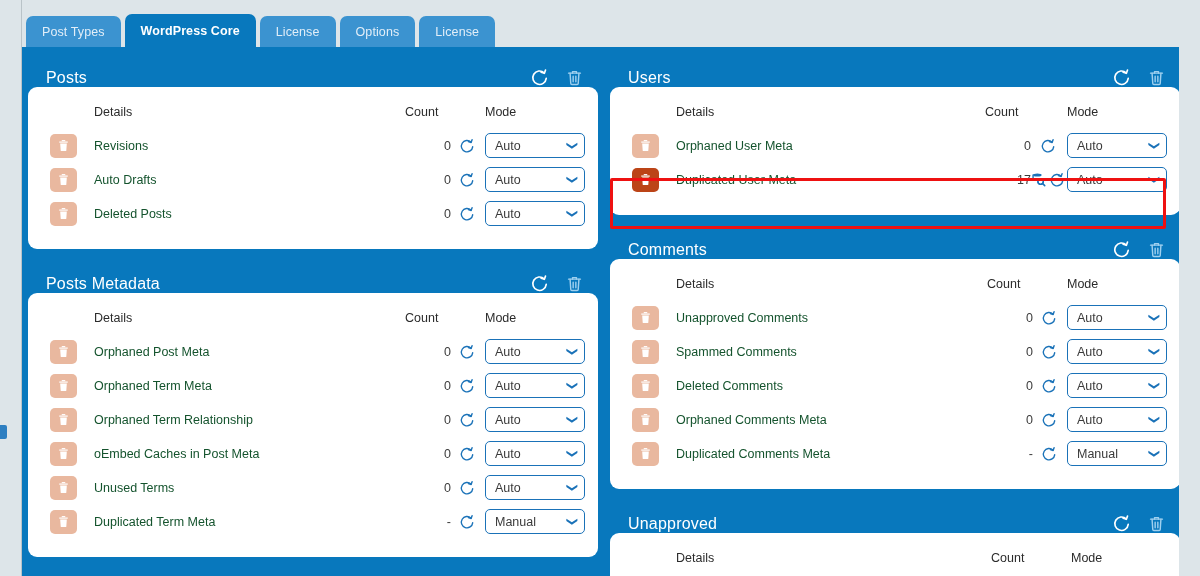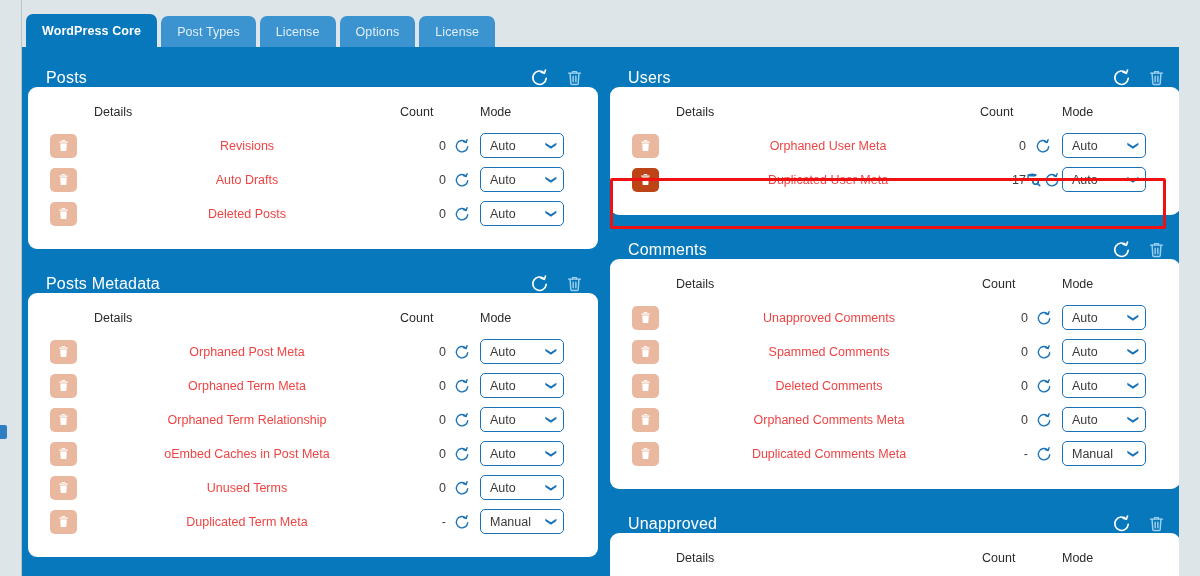"WordPress Core" div.tab { order: before "Post Types" -> after "Post Types" }
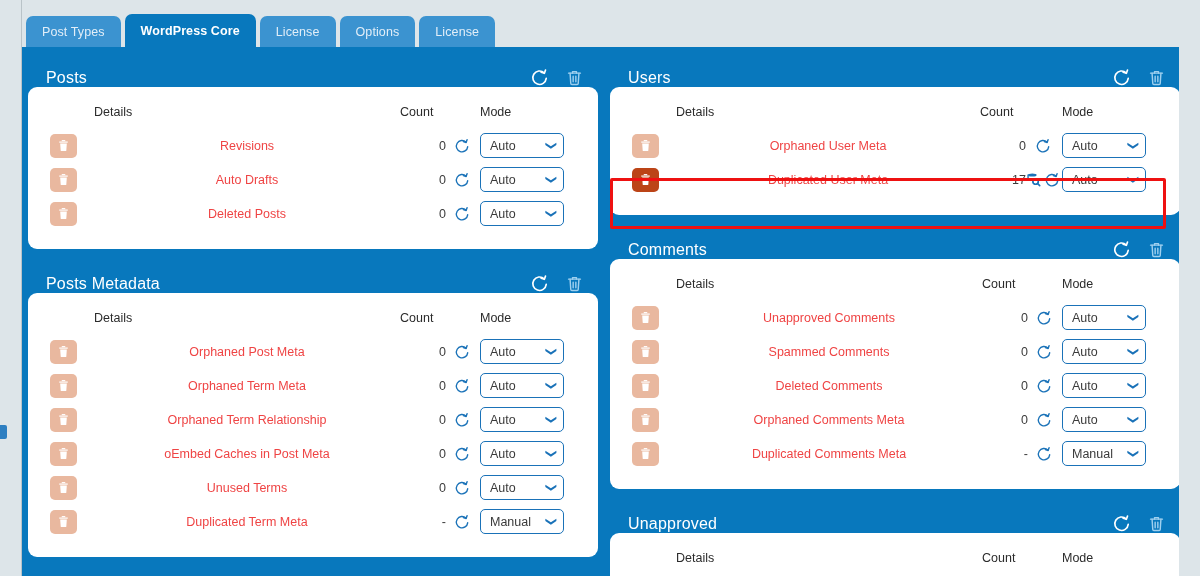"Details" .panel-body { padding: 14px 22px 14px 22px -> 14px 13px 14px 22px }
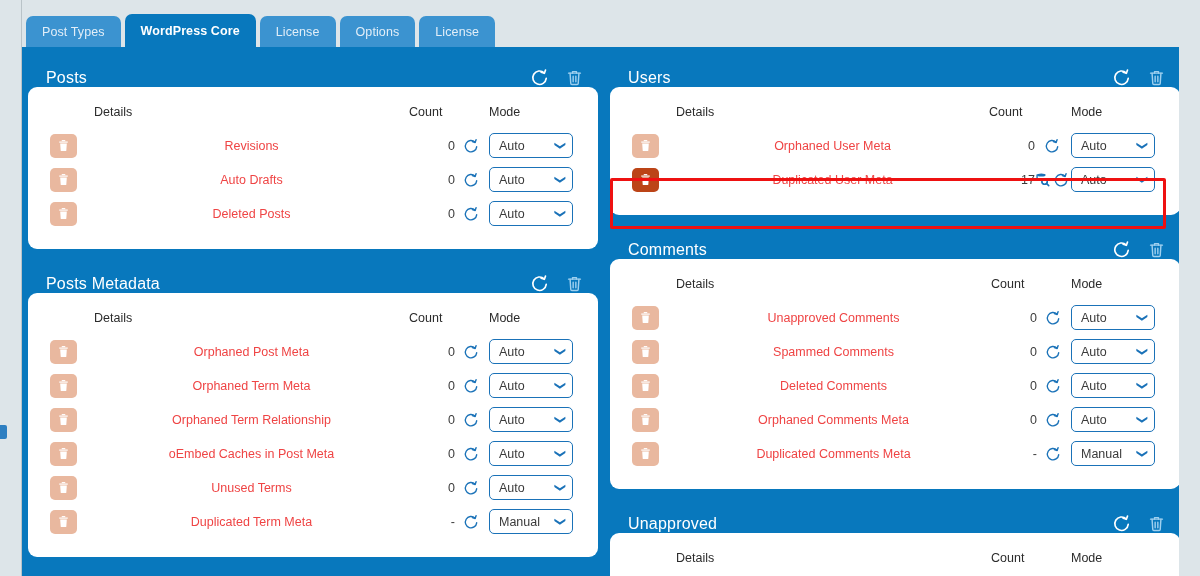"Revisions" .detail { color: #ef4444 -> #14532d; text-align: center -> none }
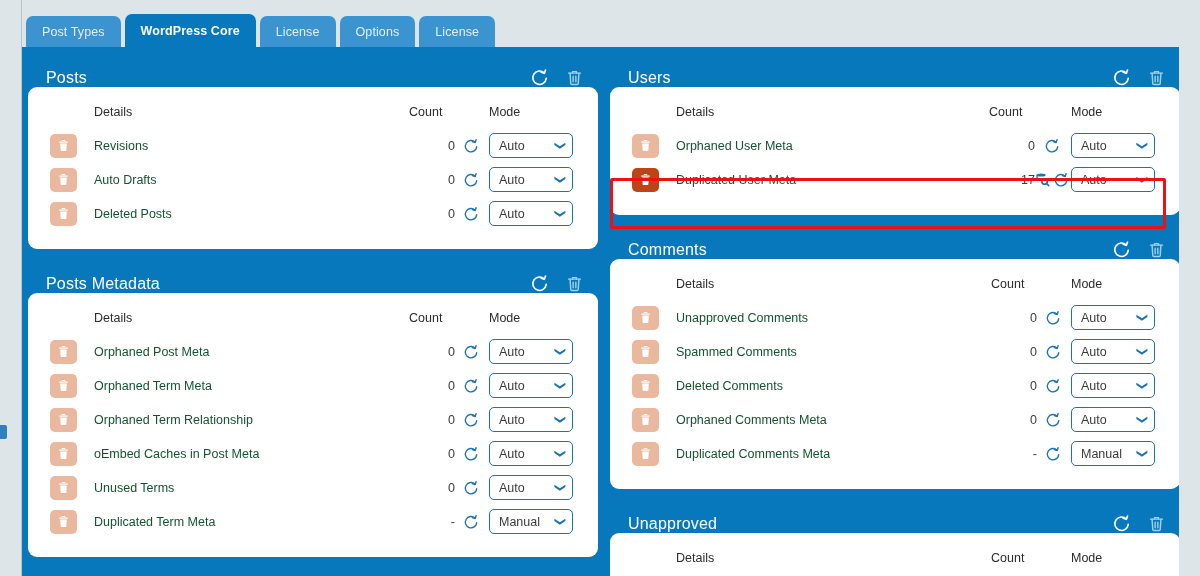"Auto" .select { width: 84px -> 100px }
